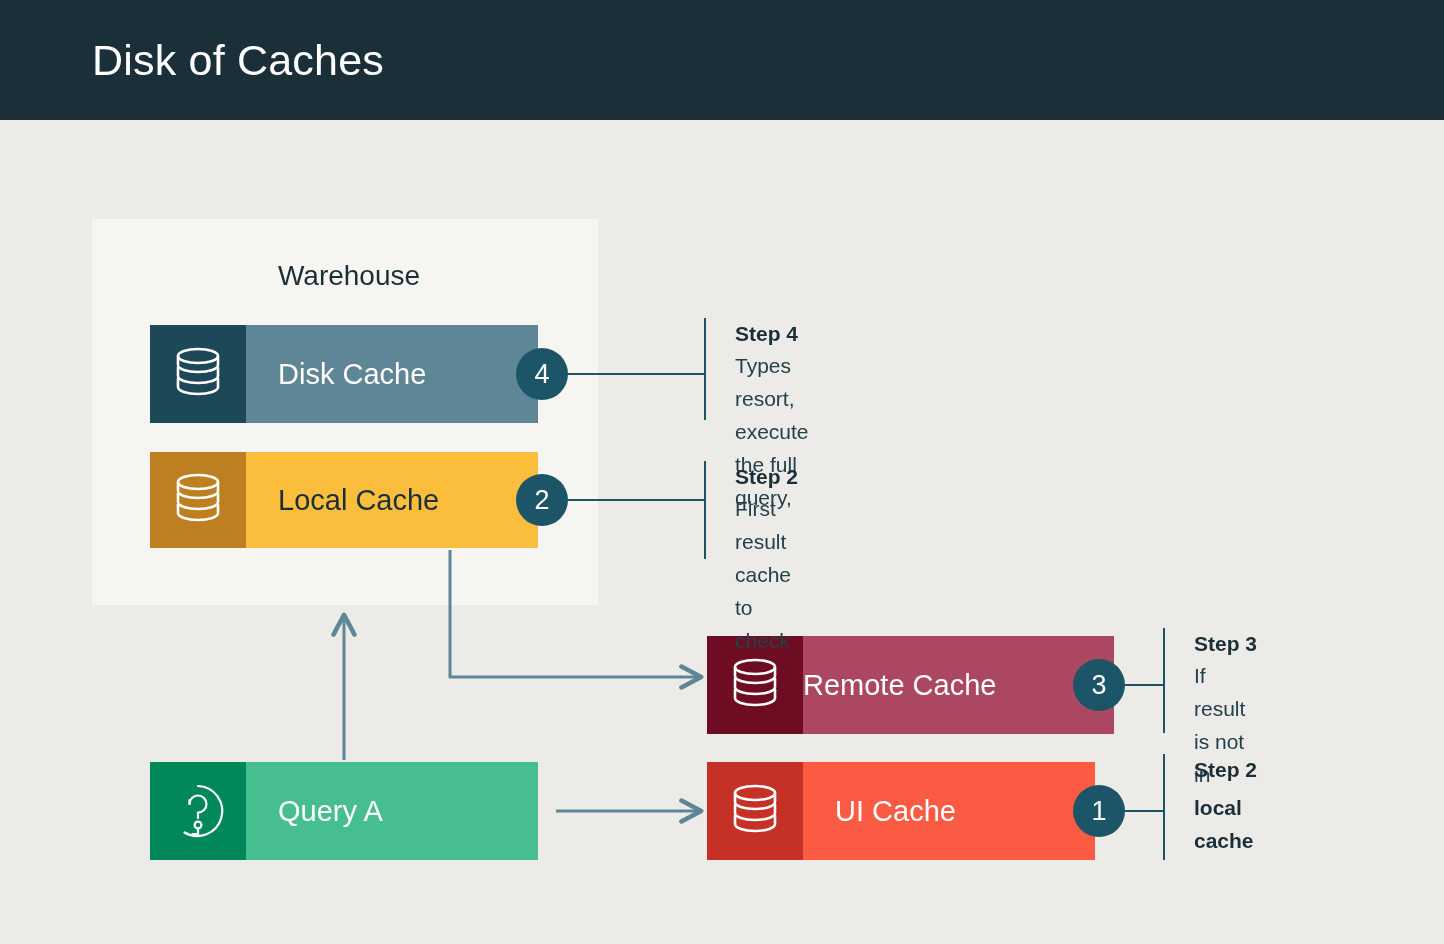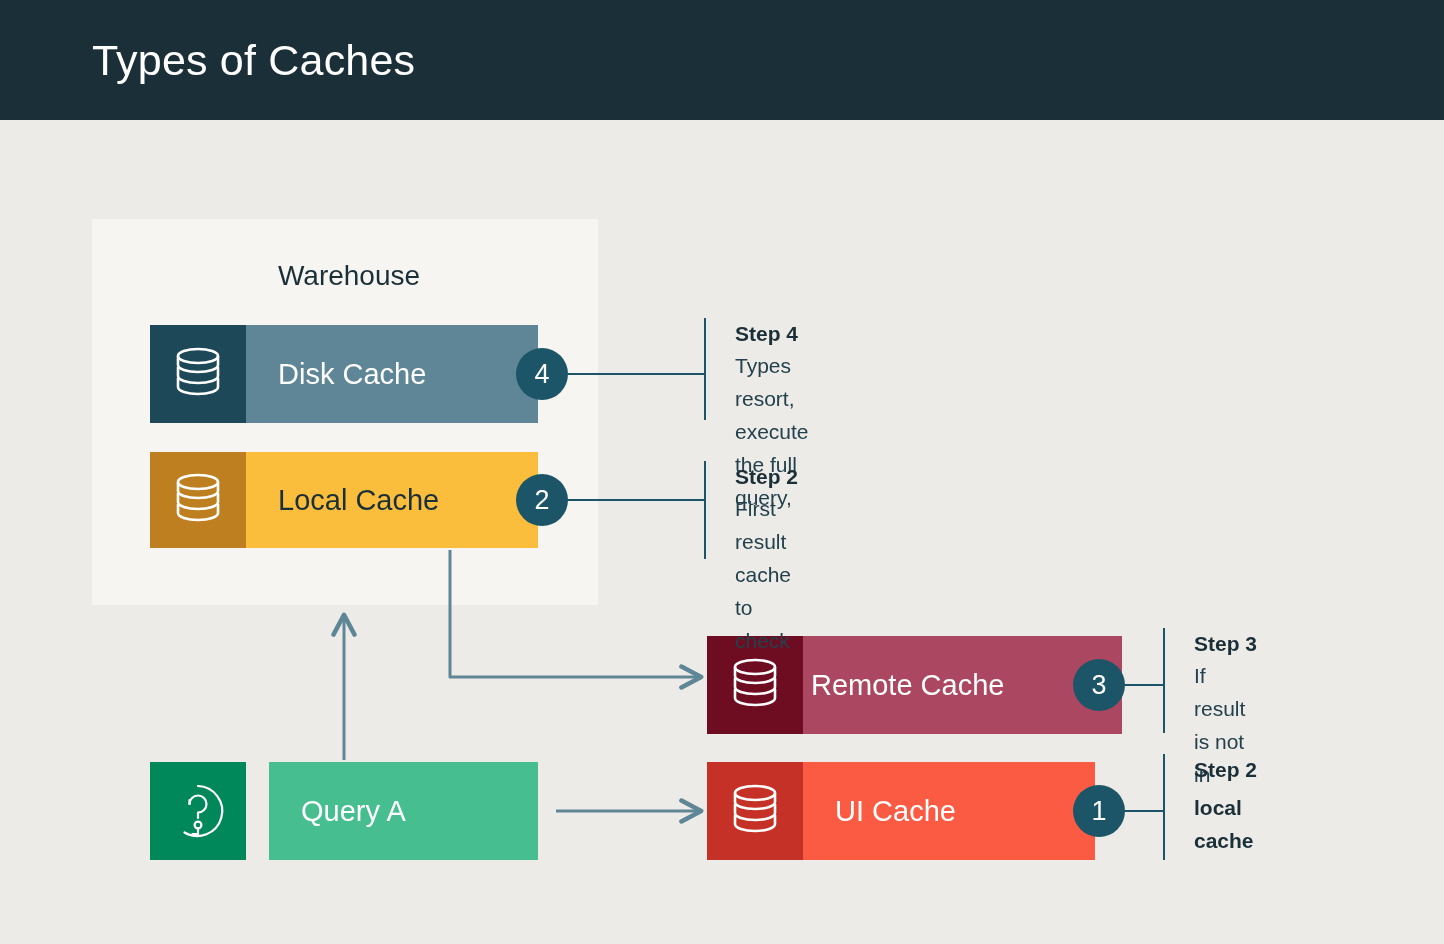"Types of Caches" div.header-title { text: Types -> Disk }
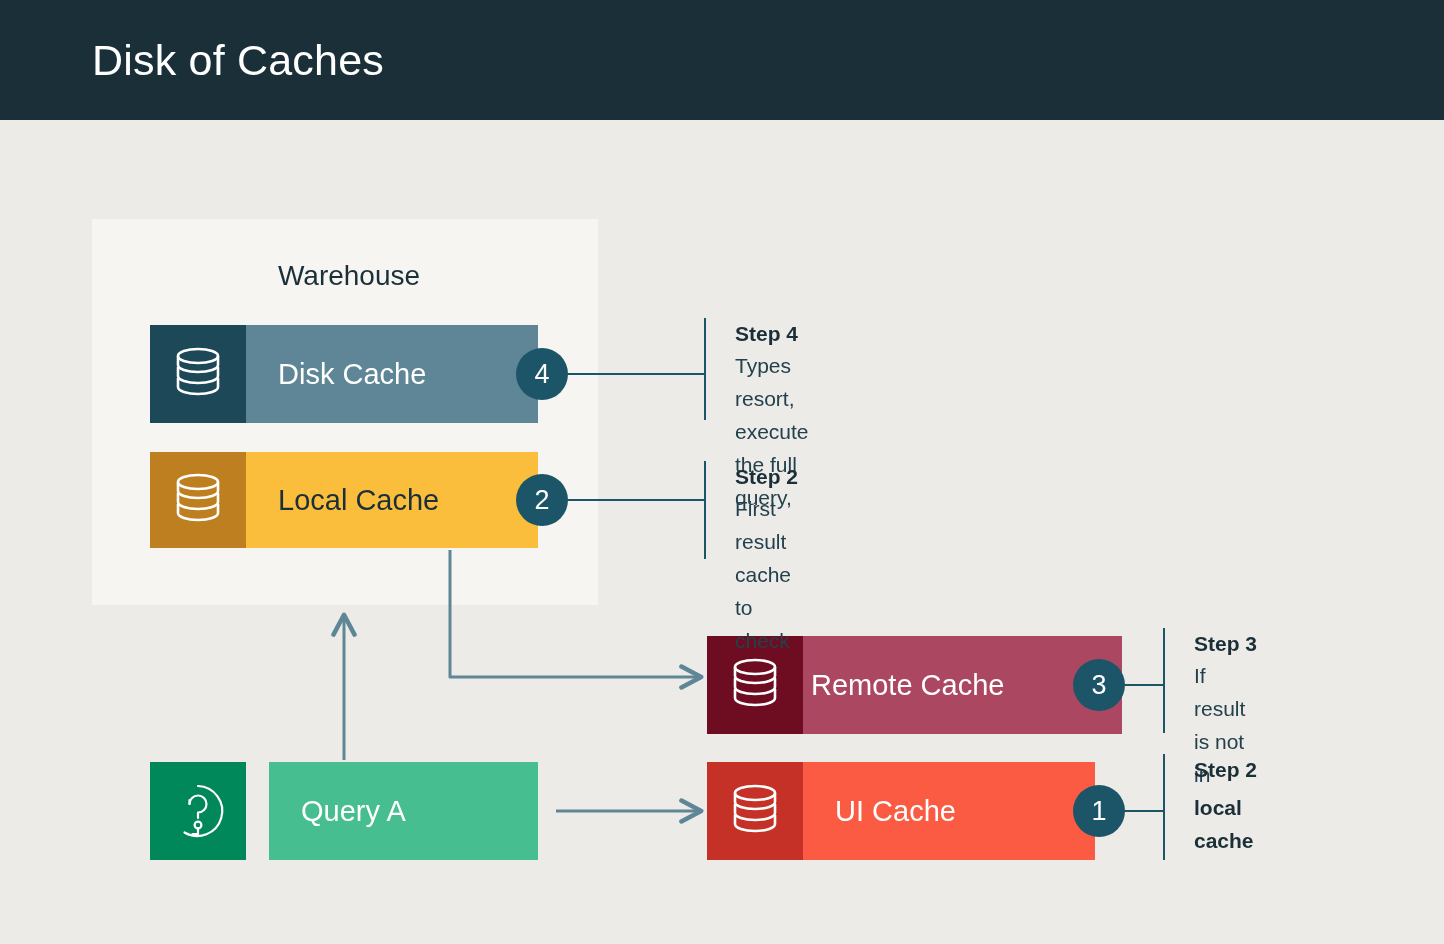"Remote Cache" .remote-body { padding-left: 8px -> 0 }
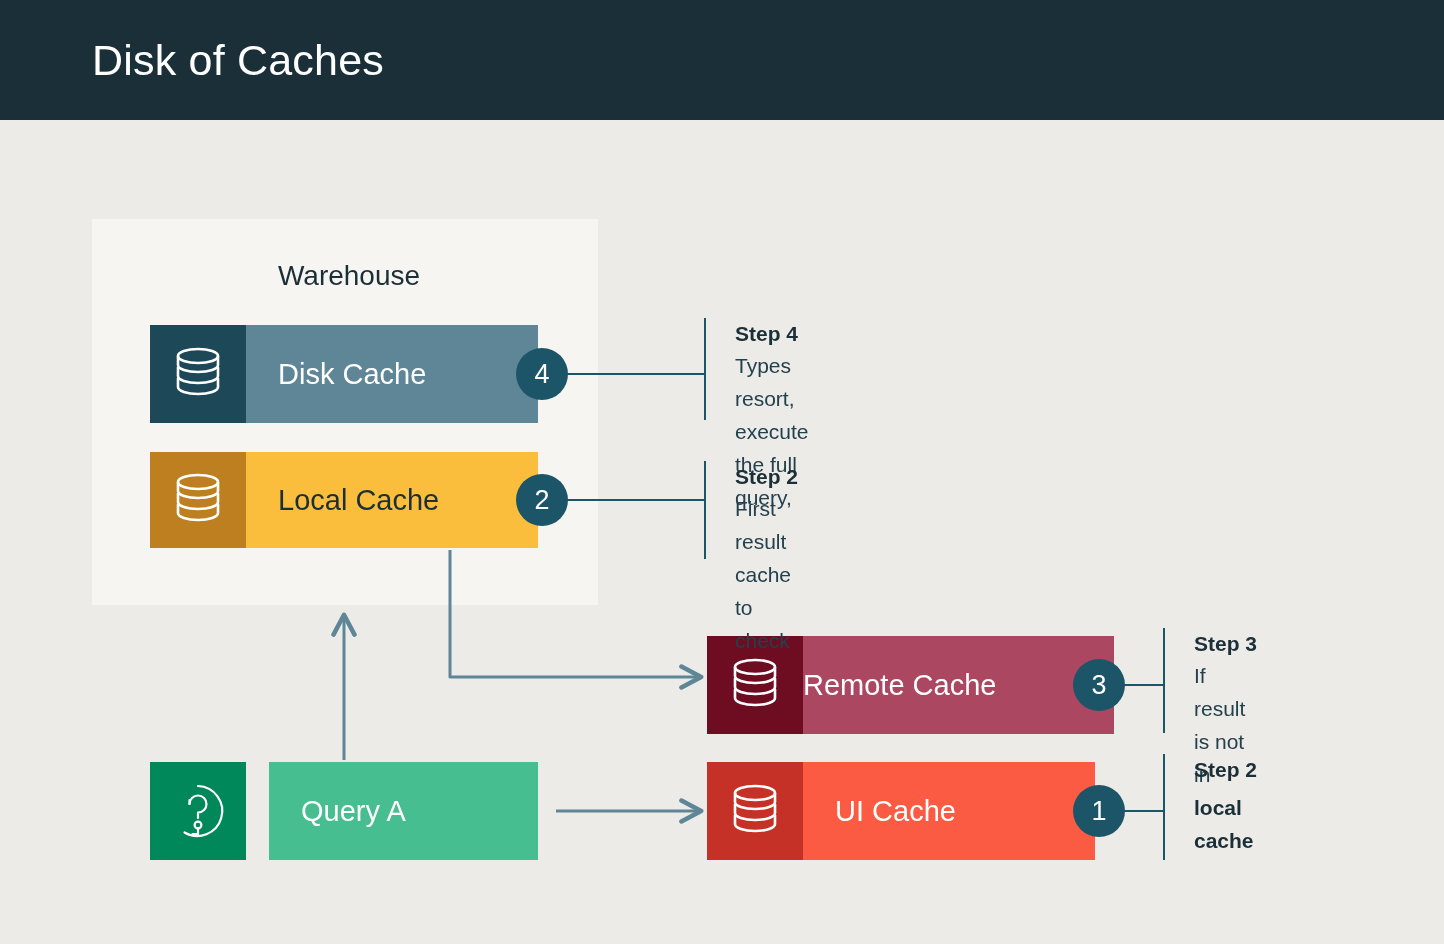"Query A" .bar-query { gap: 23px -> none }
